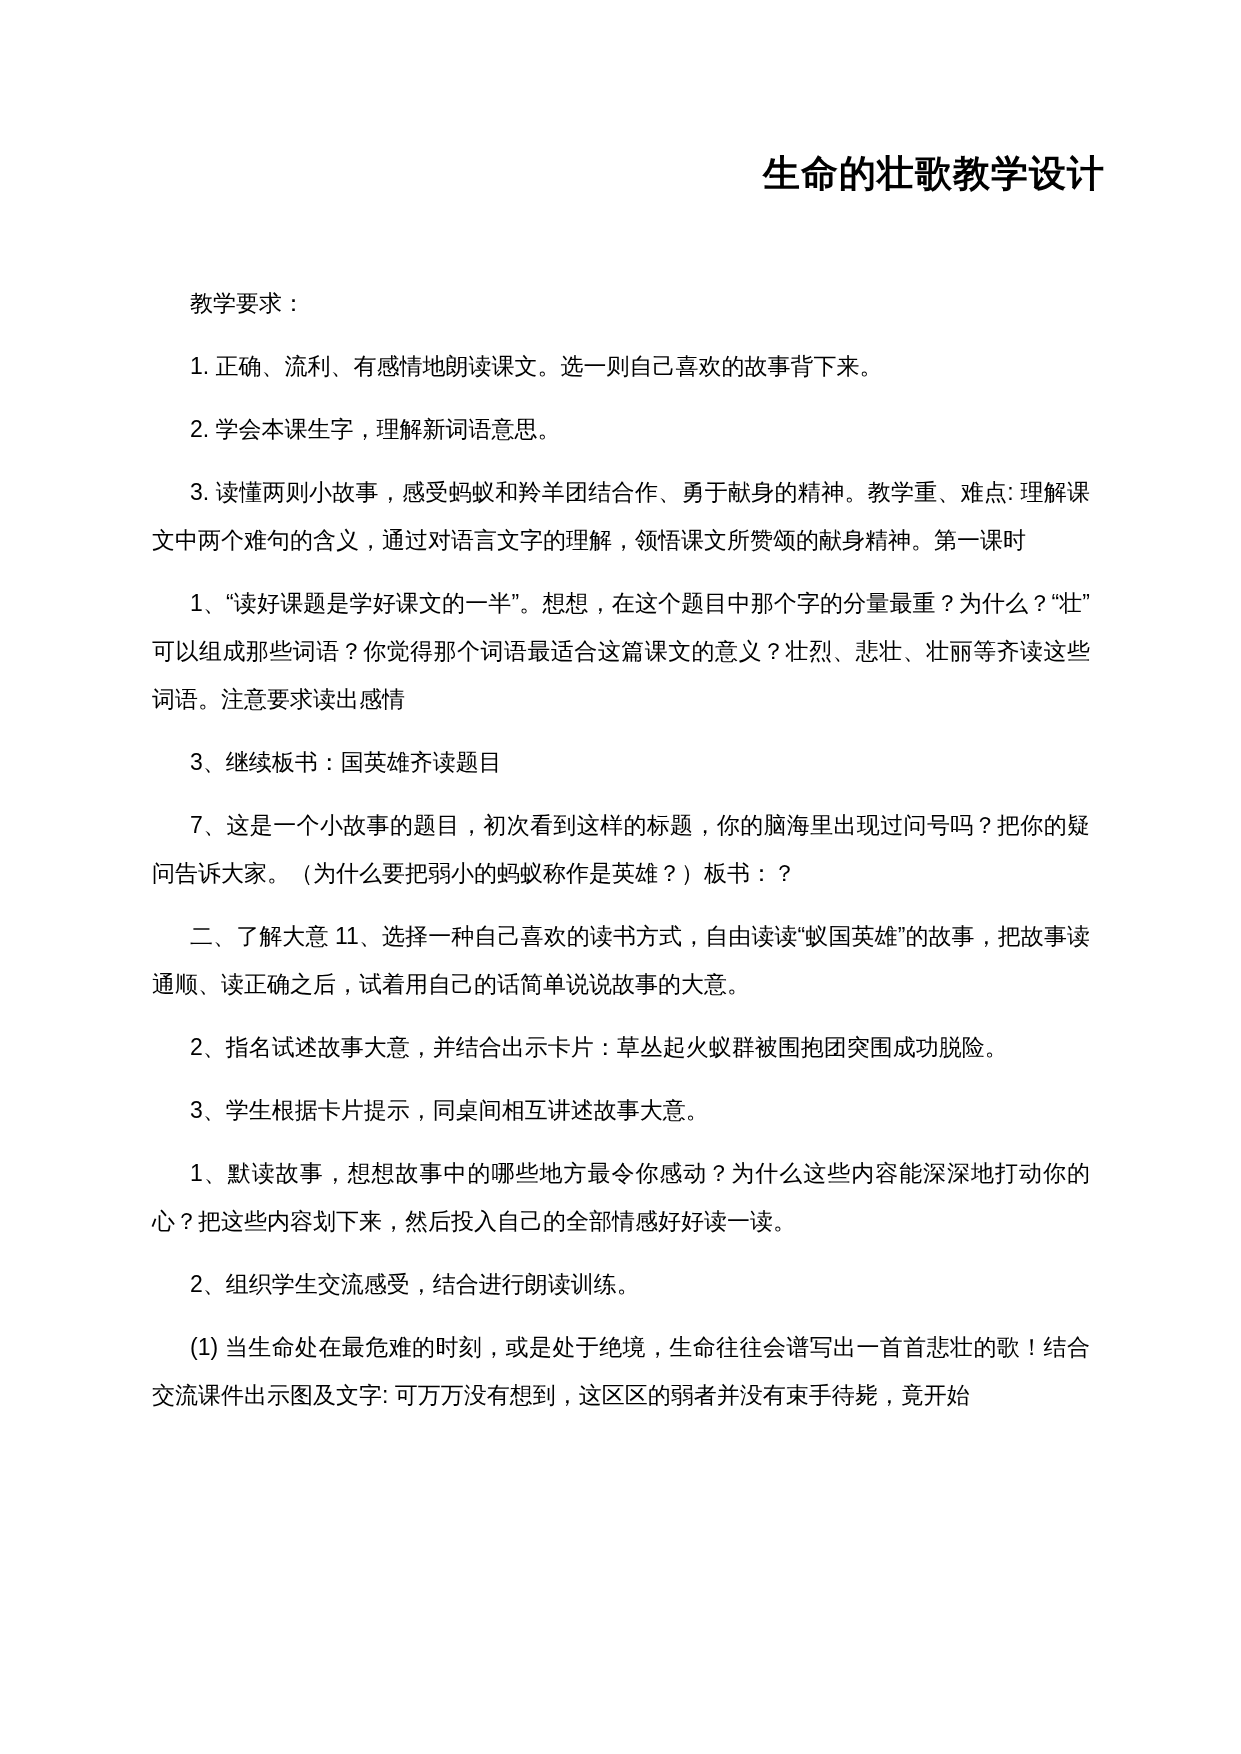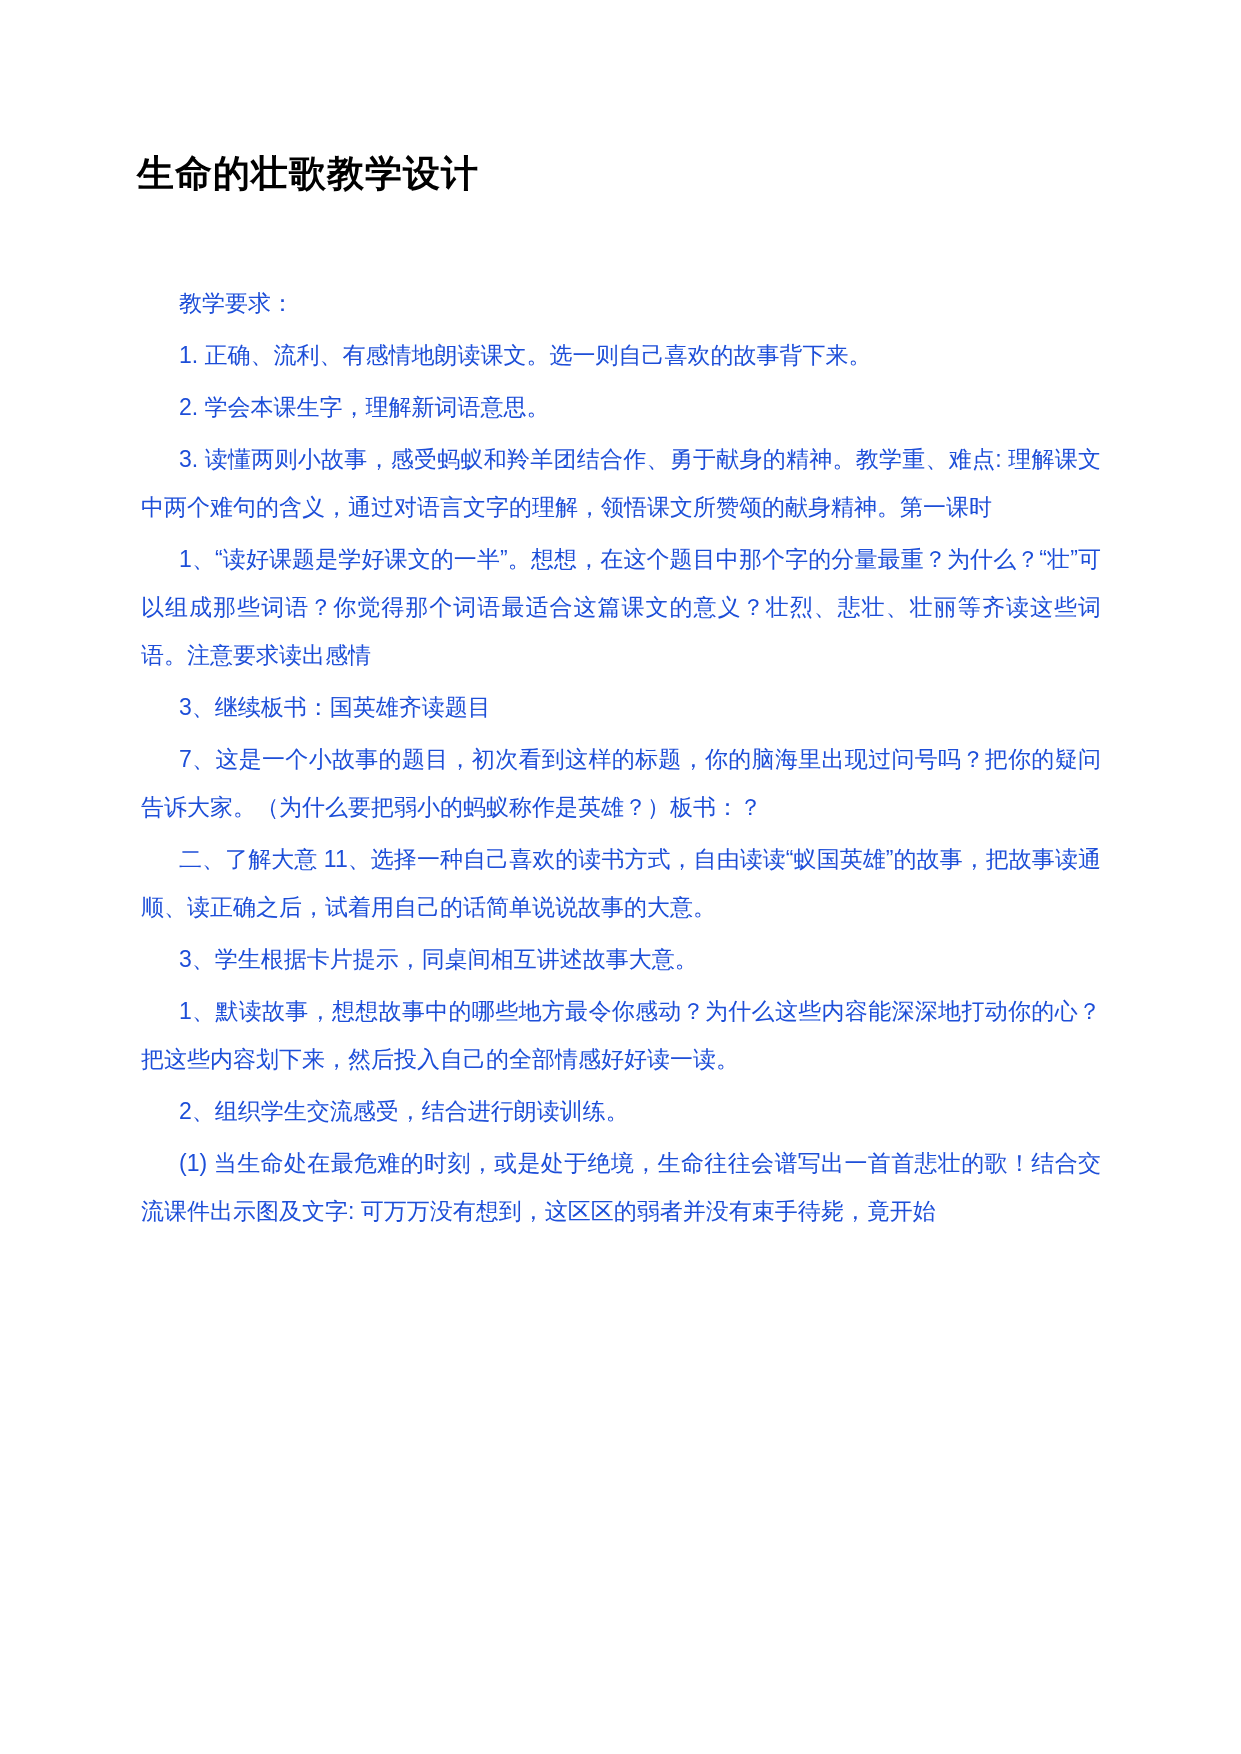"生命的壮歌教学设计" .doc-title { text-align: left -> right }
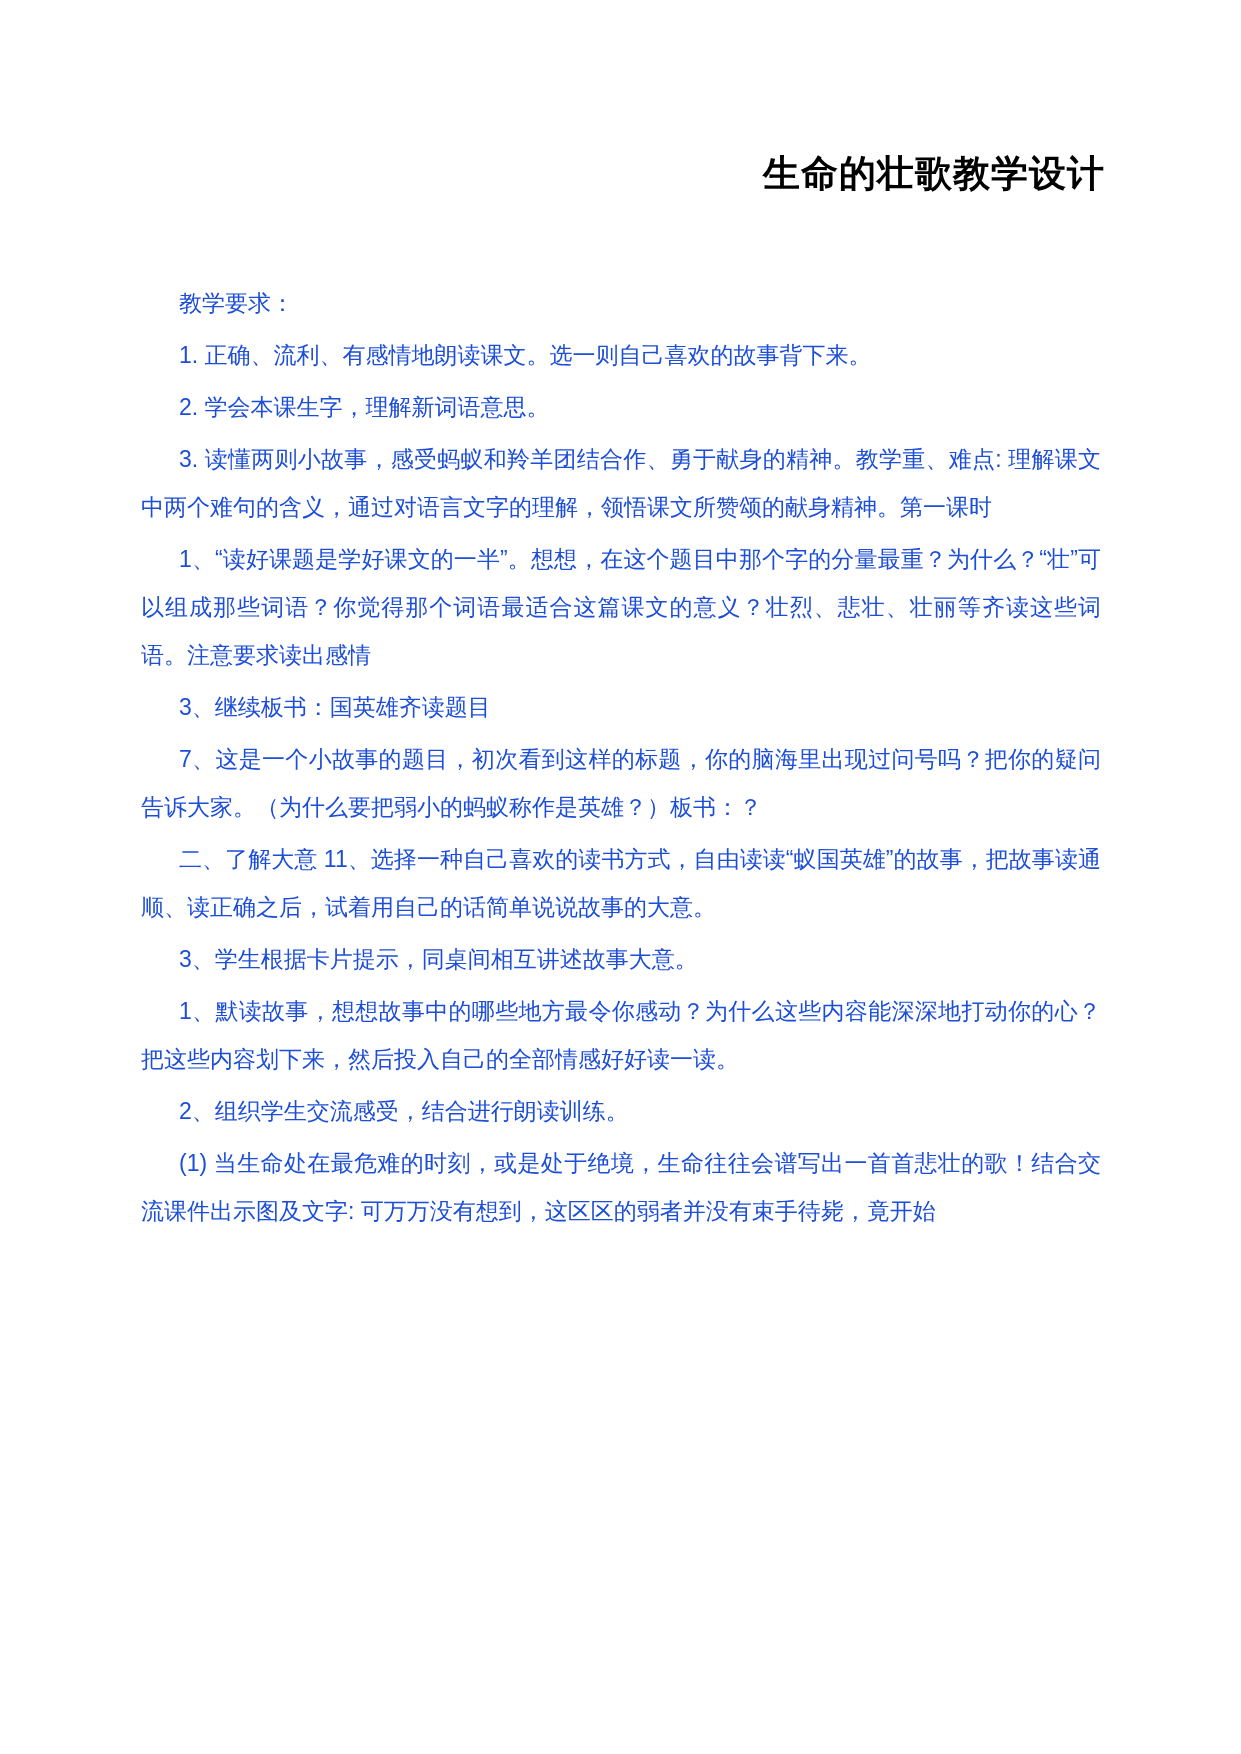"教学要求：" .para { color: #1d4ed8 -> #000000; margin: 4px -> 15px }
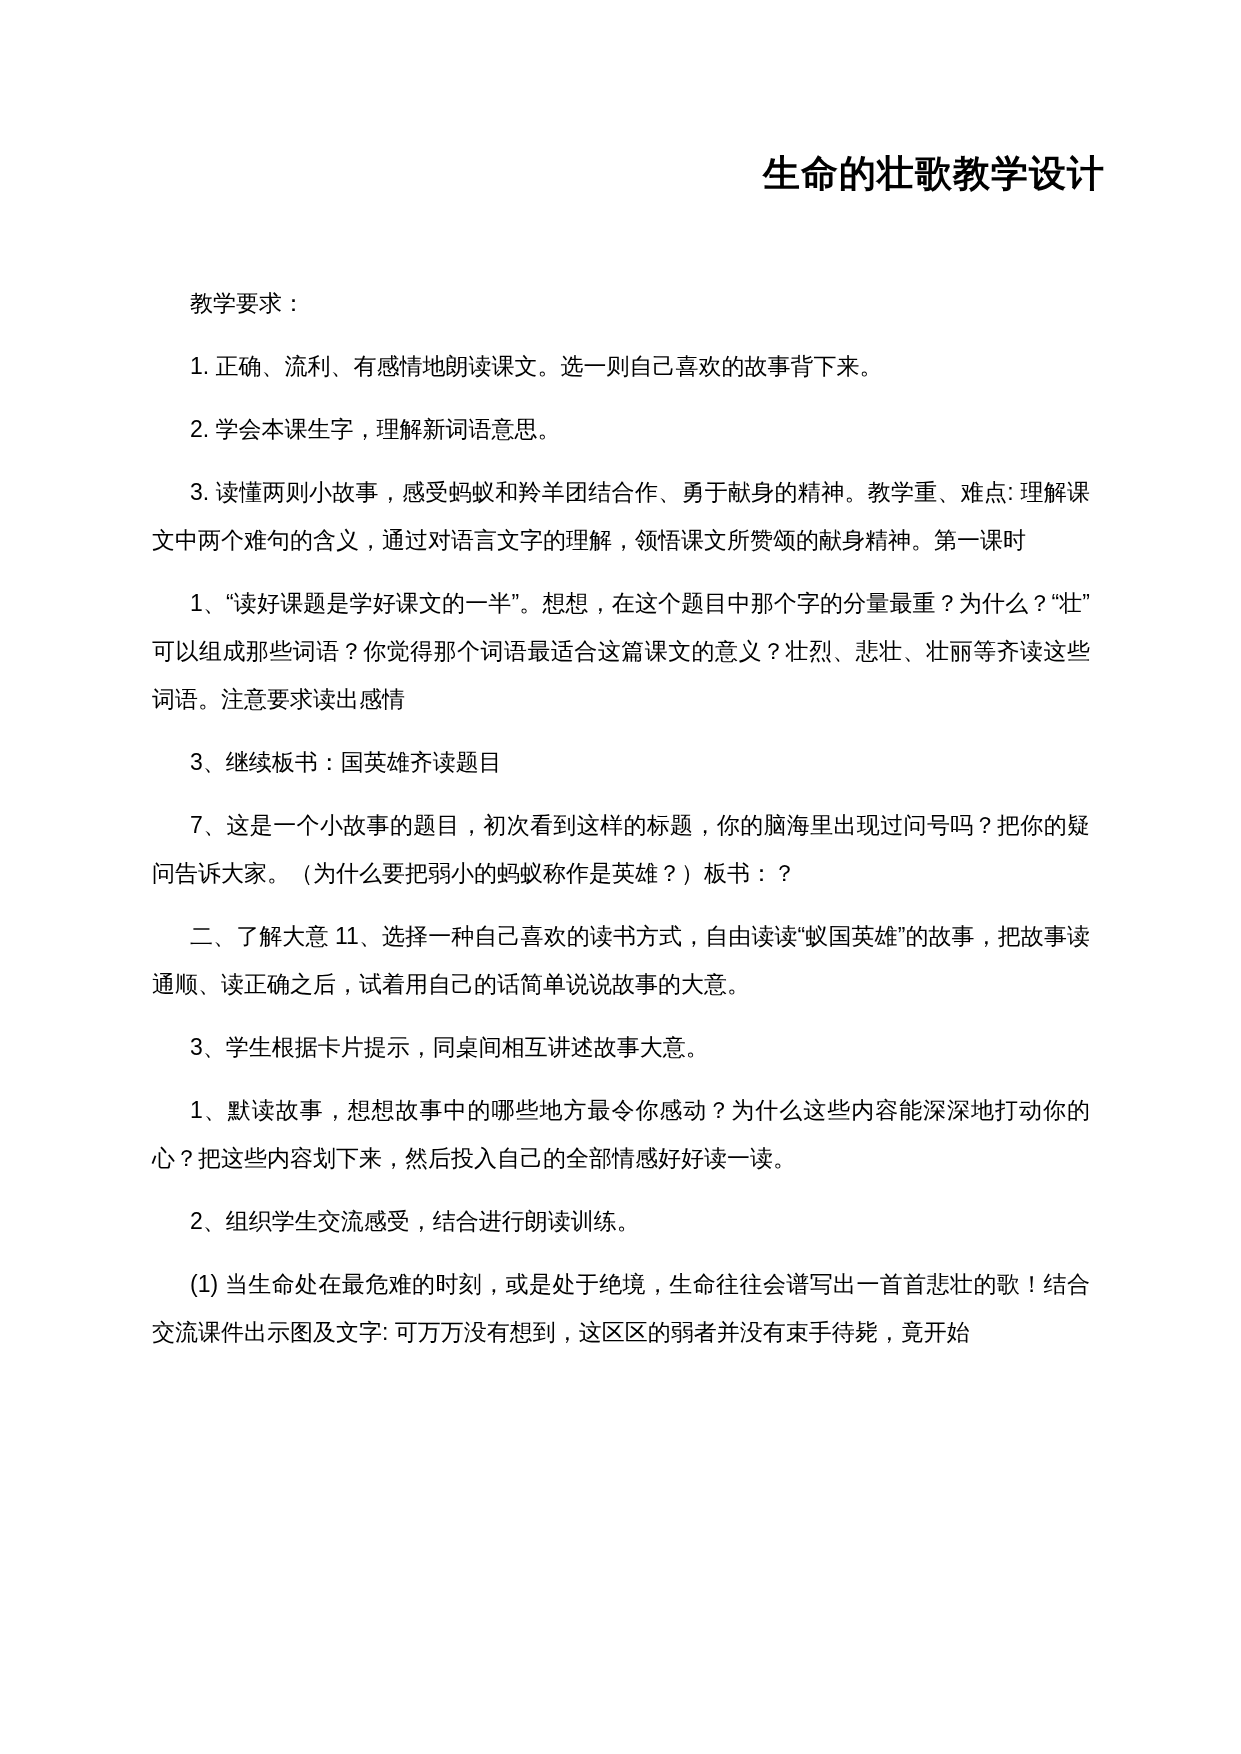"2、指名试述故事大意，并结合出示卡片：草丛起火蚁群被围抱团突围成功脱险。" p.para { html: none -> <p>2、指名试述故事大意，并结合出示卡片：草丛起火蚁群被围抱团突围成功脱险。</p> }
